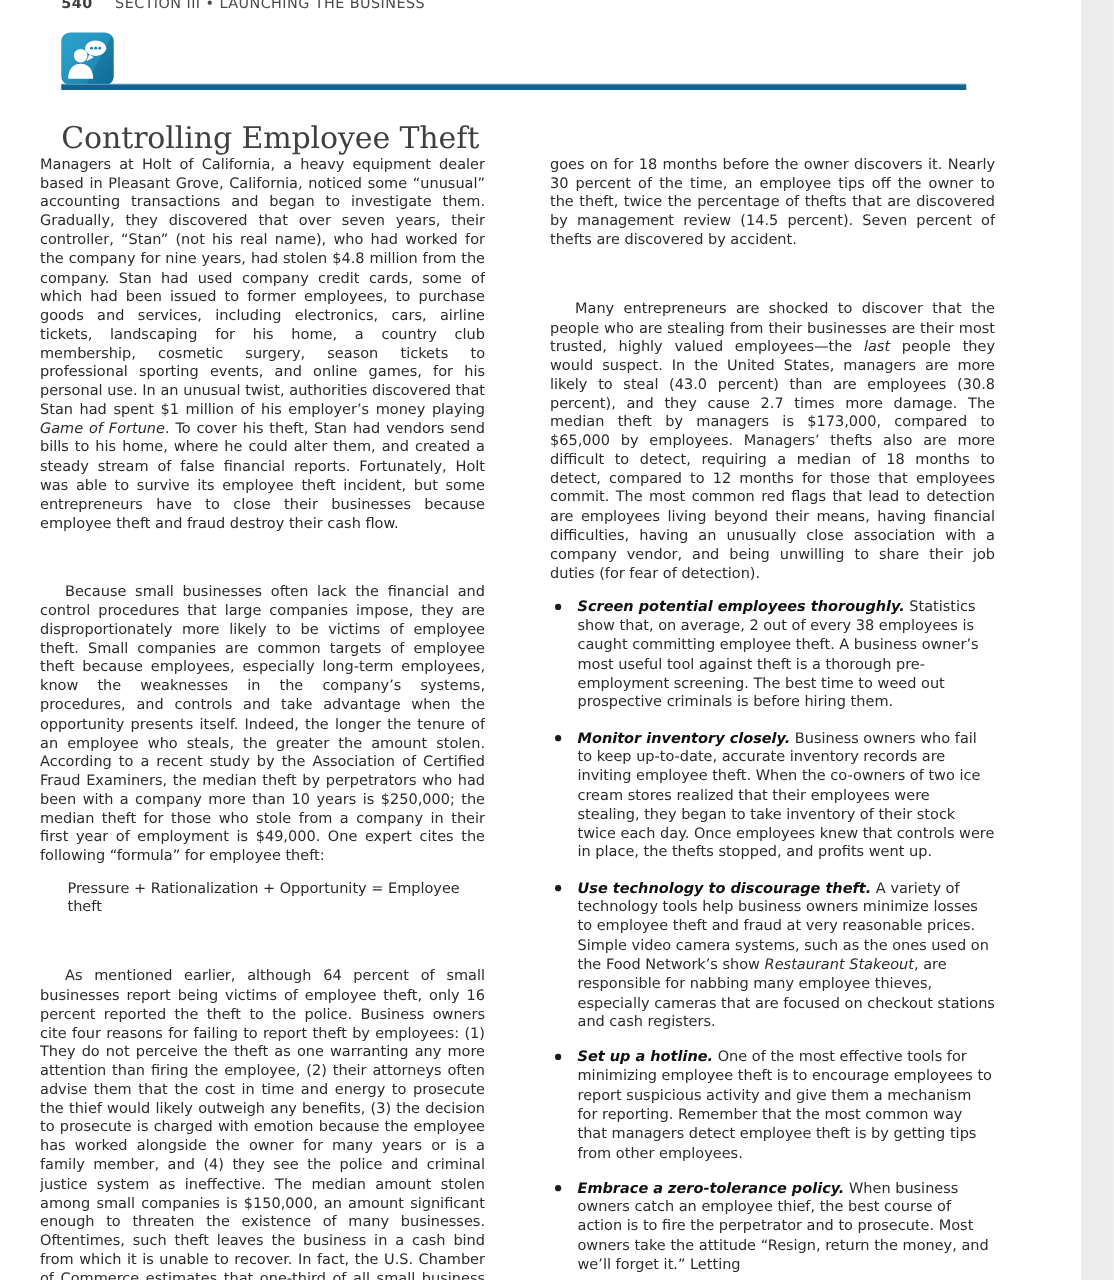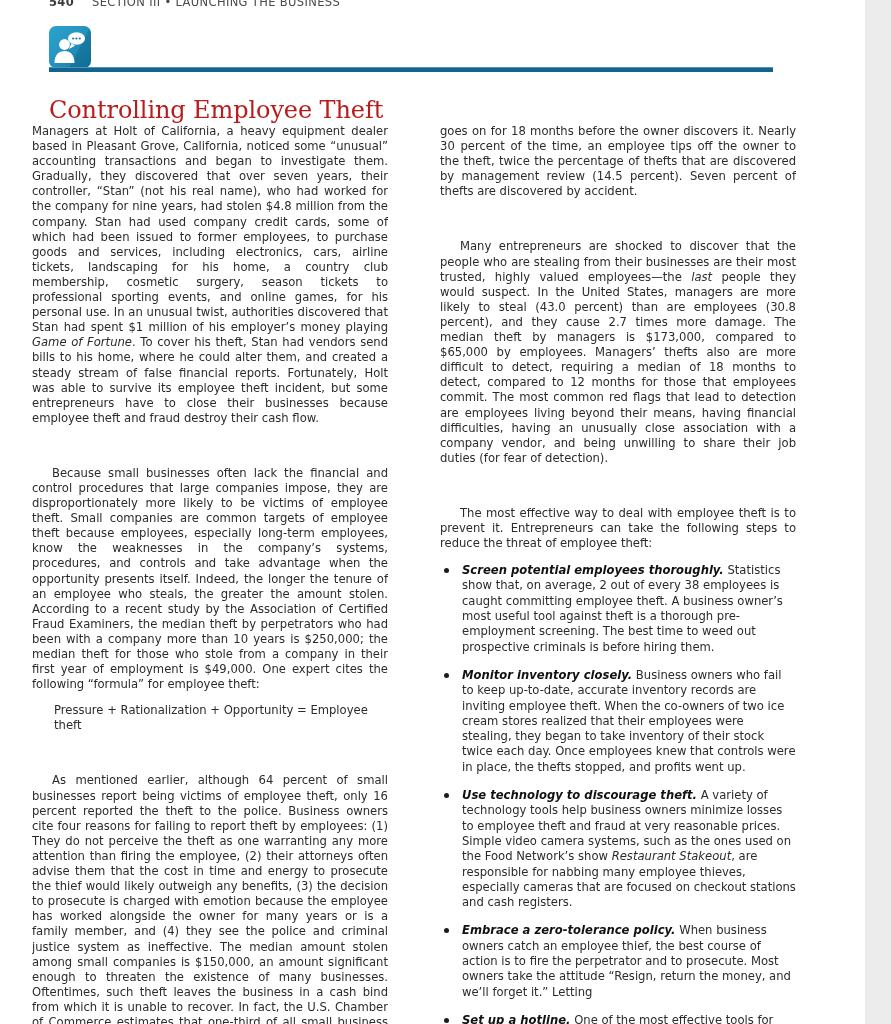"Controlling Employee Theft" .article-title { color: #b91c1c -> #404040 }
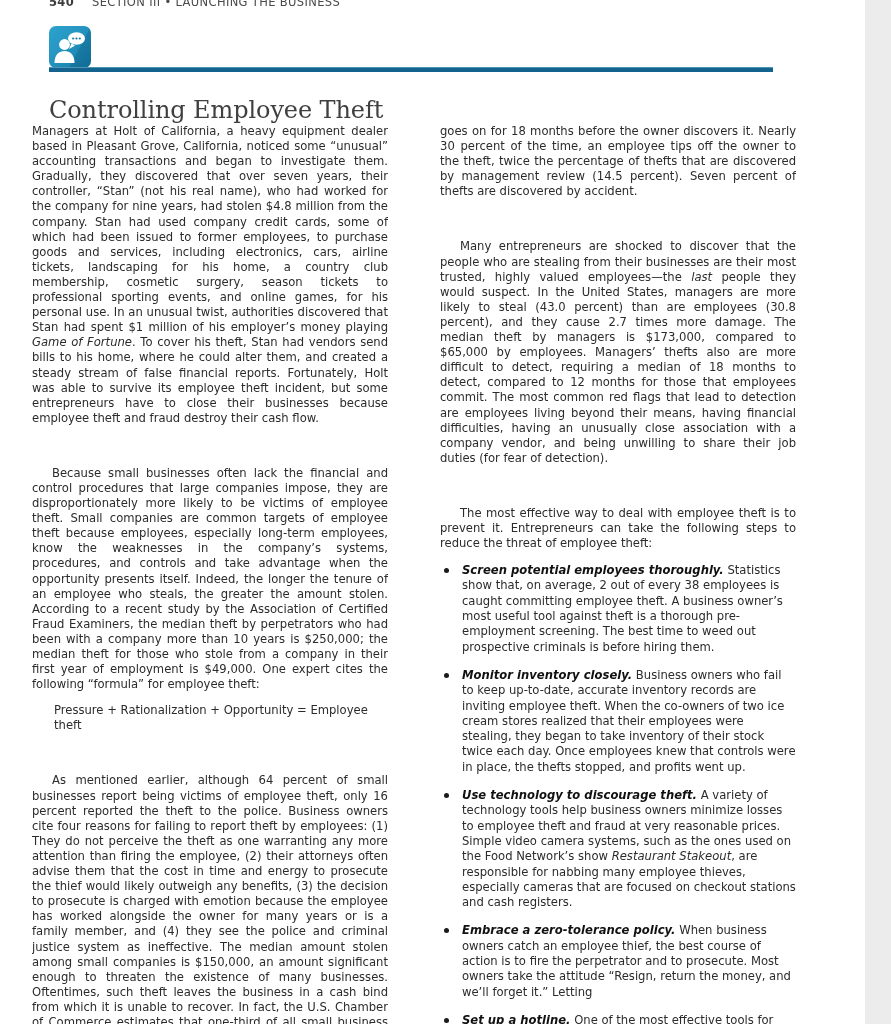"The most effective way to" p.indent { html: <p><span>The most effective way to deal with employee theft is to prevent it. Entrepreneurs can take the following steps to reduce the threat of employee theft:</span></p> -> none }
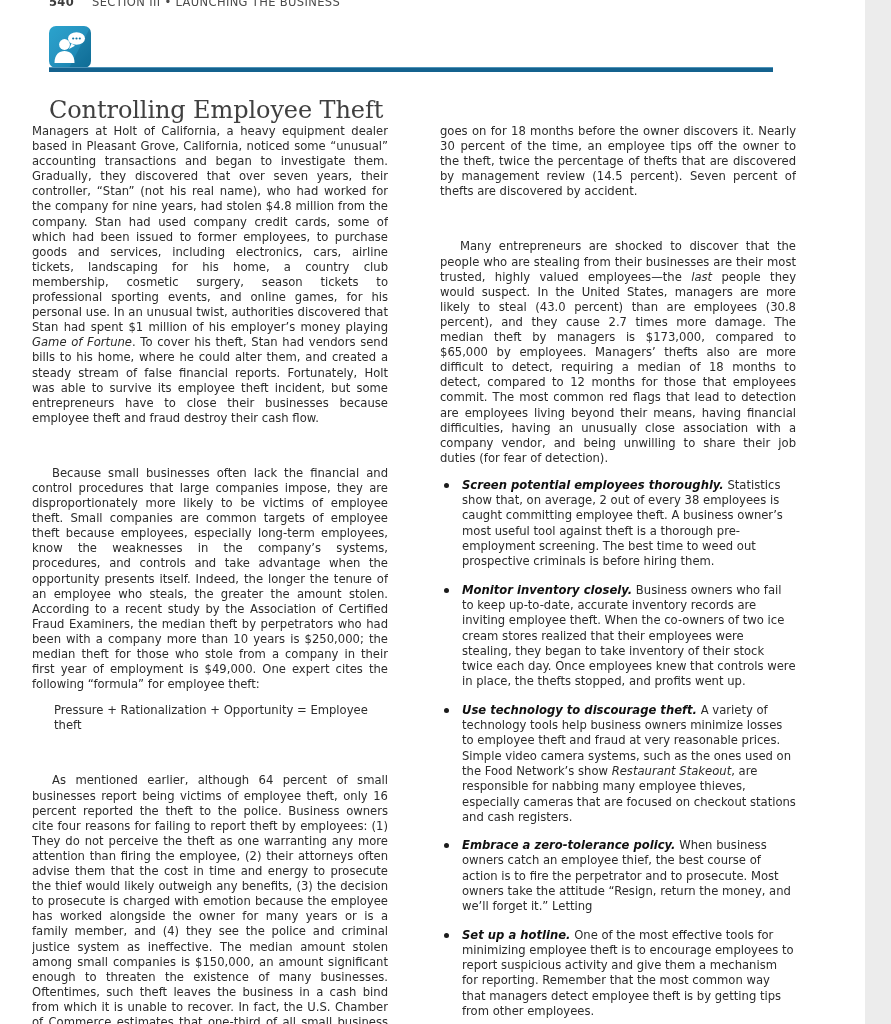"Embrace a zero-tolerance policy. When" li { order: before "Set up a hotline. One" -> after "Set up a hotline. One" }
